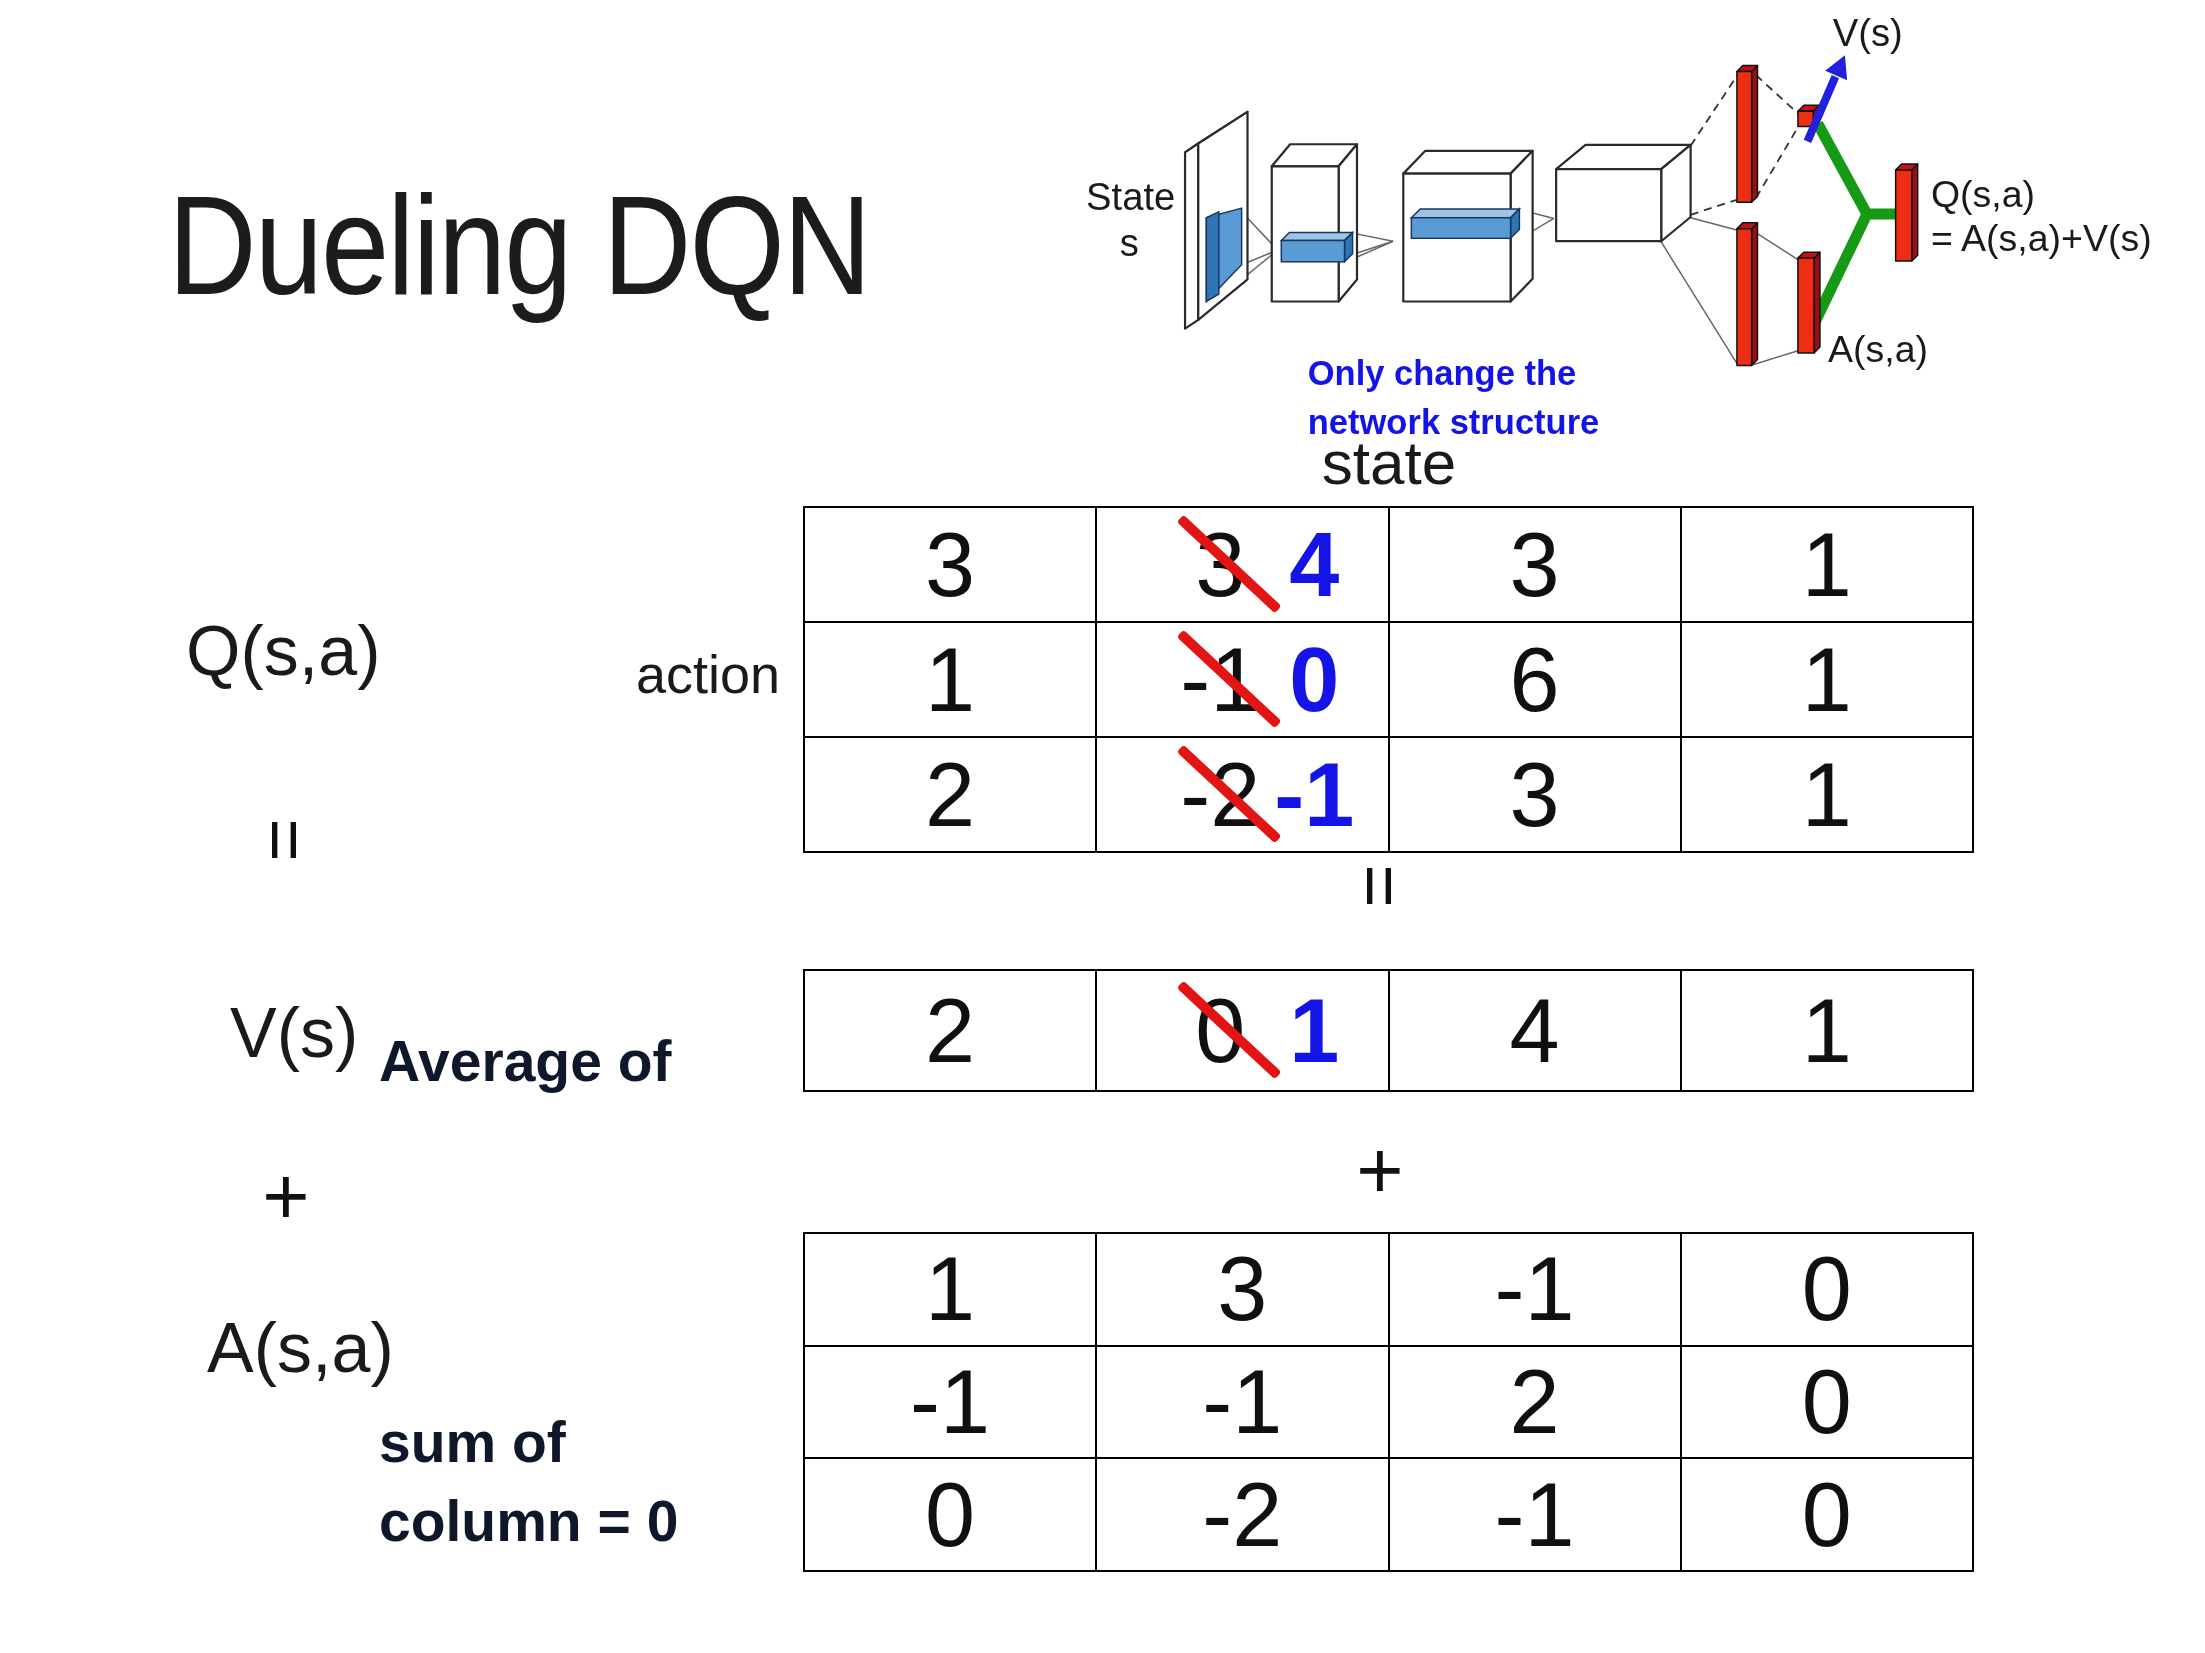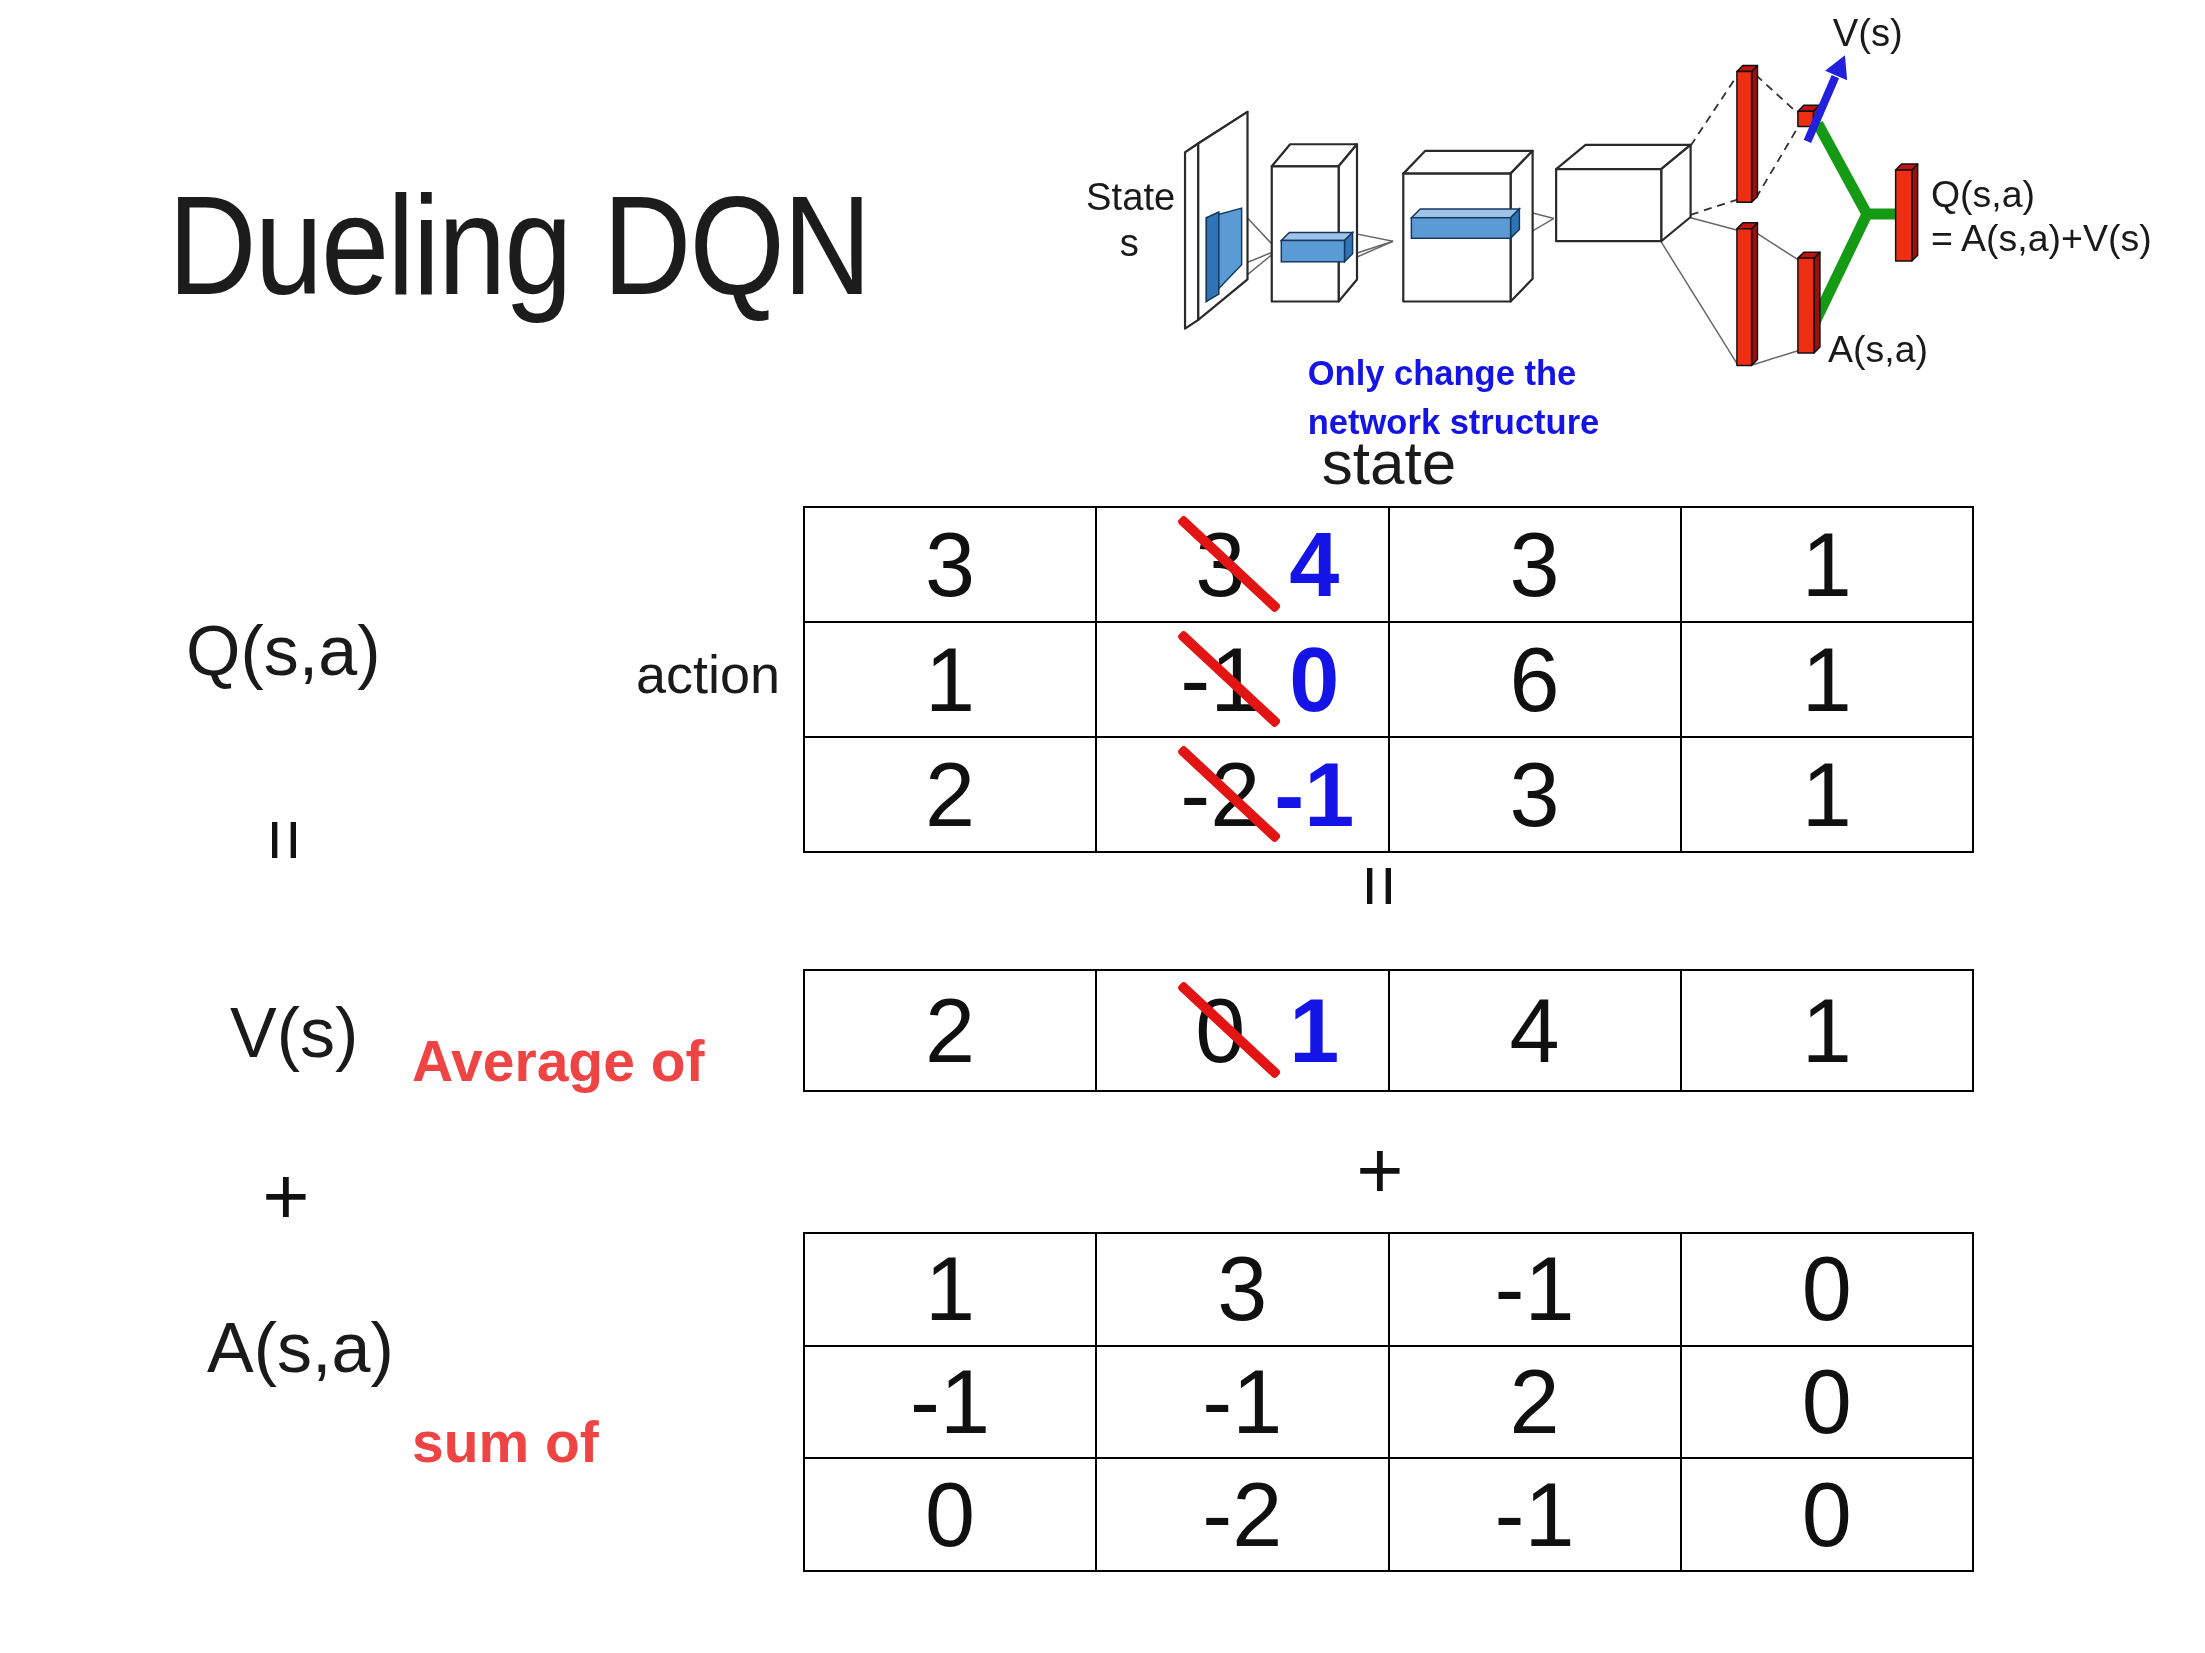"Average of" .note { color: #ef4444 -> #0f172a; margin-left: 33px -> none }
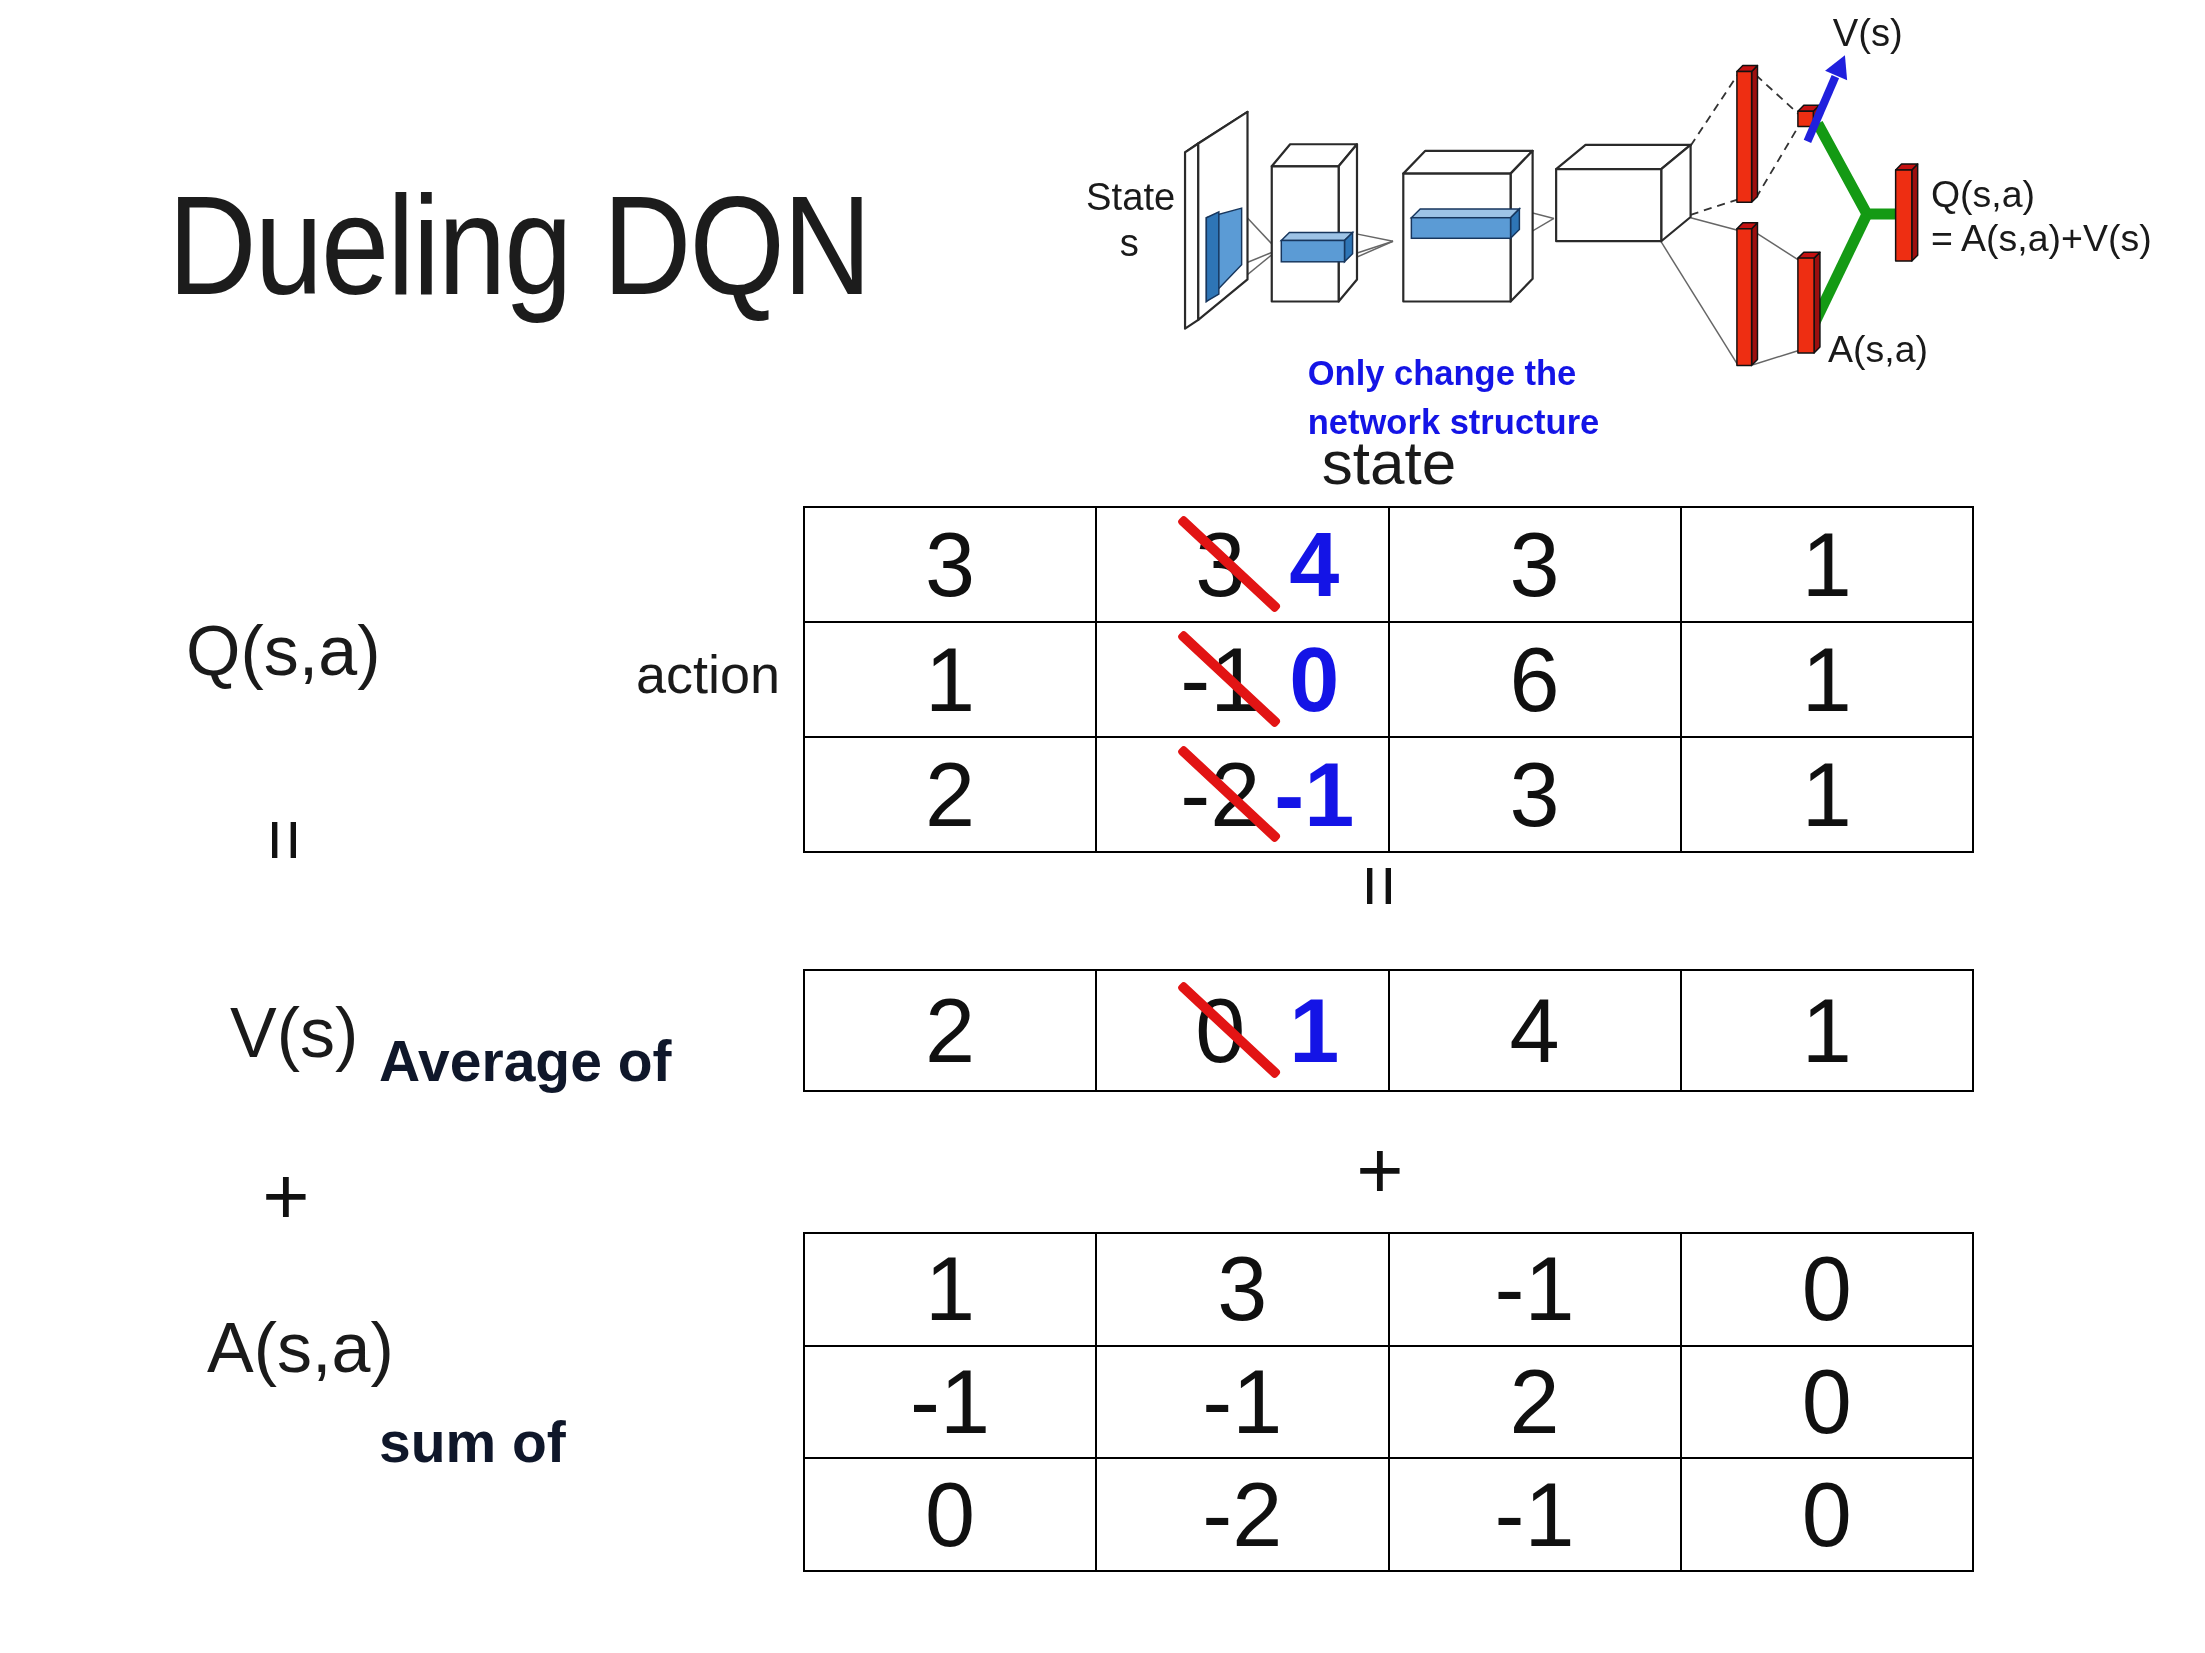"column = 0" div { html: none -> <div>column = 0</div> }
